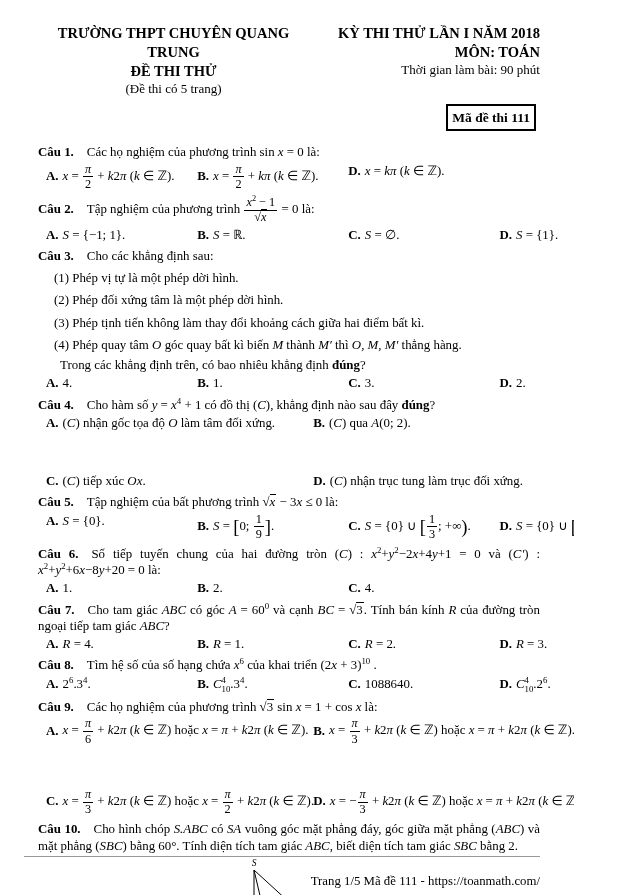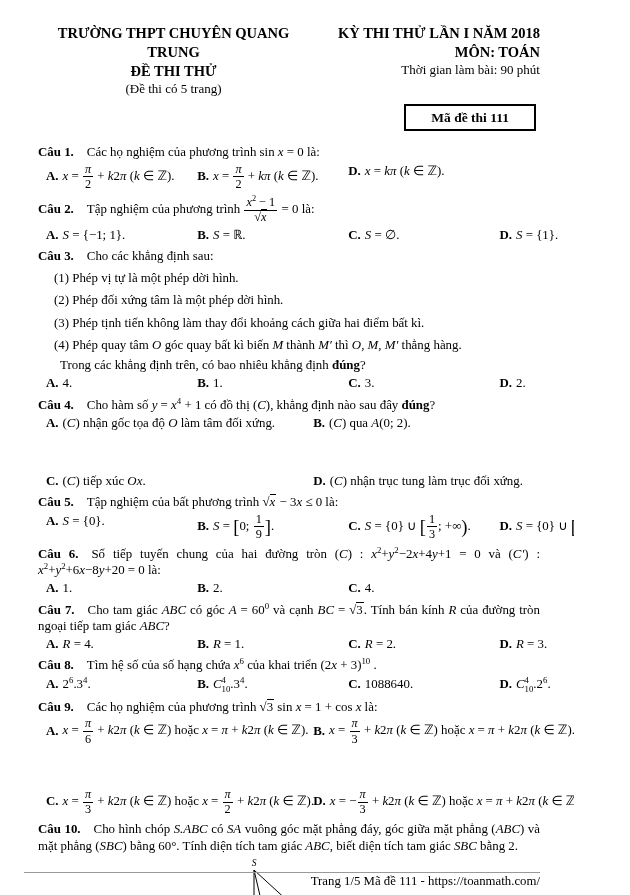"Mã đề thi 111" .code-box { padding: 3px 25px -> 3px 4px }
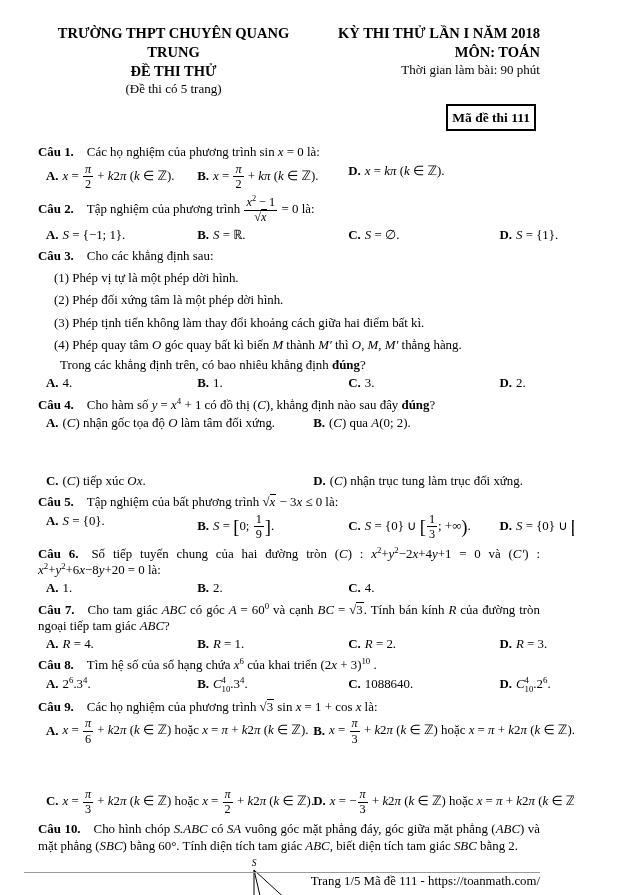"Trang 1/5 Mã đề 111" .footer { padding-top: 0 -> 16px }
